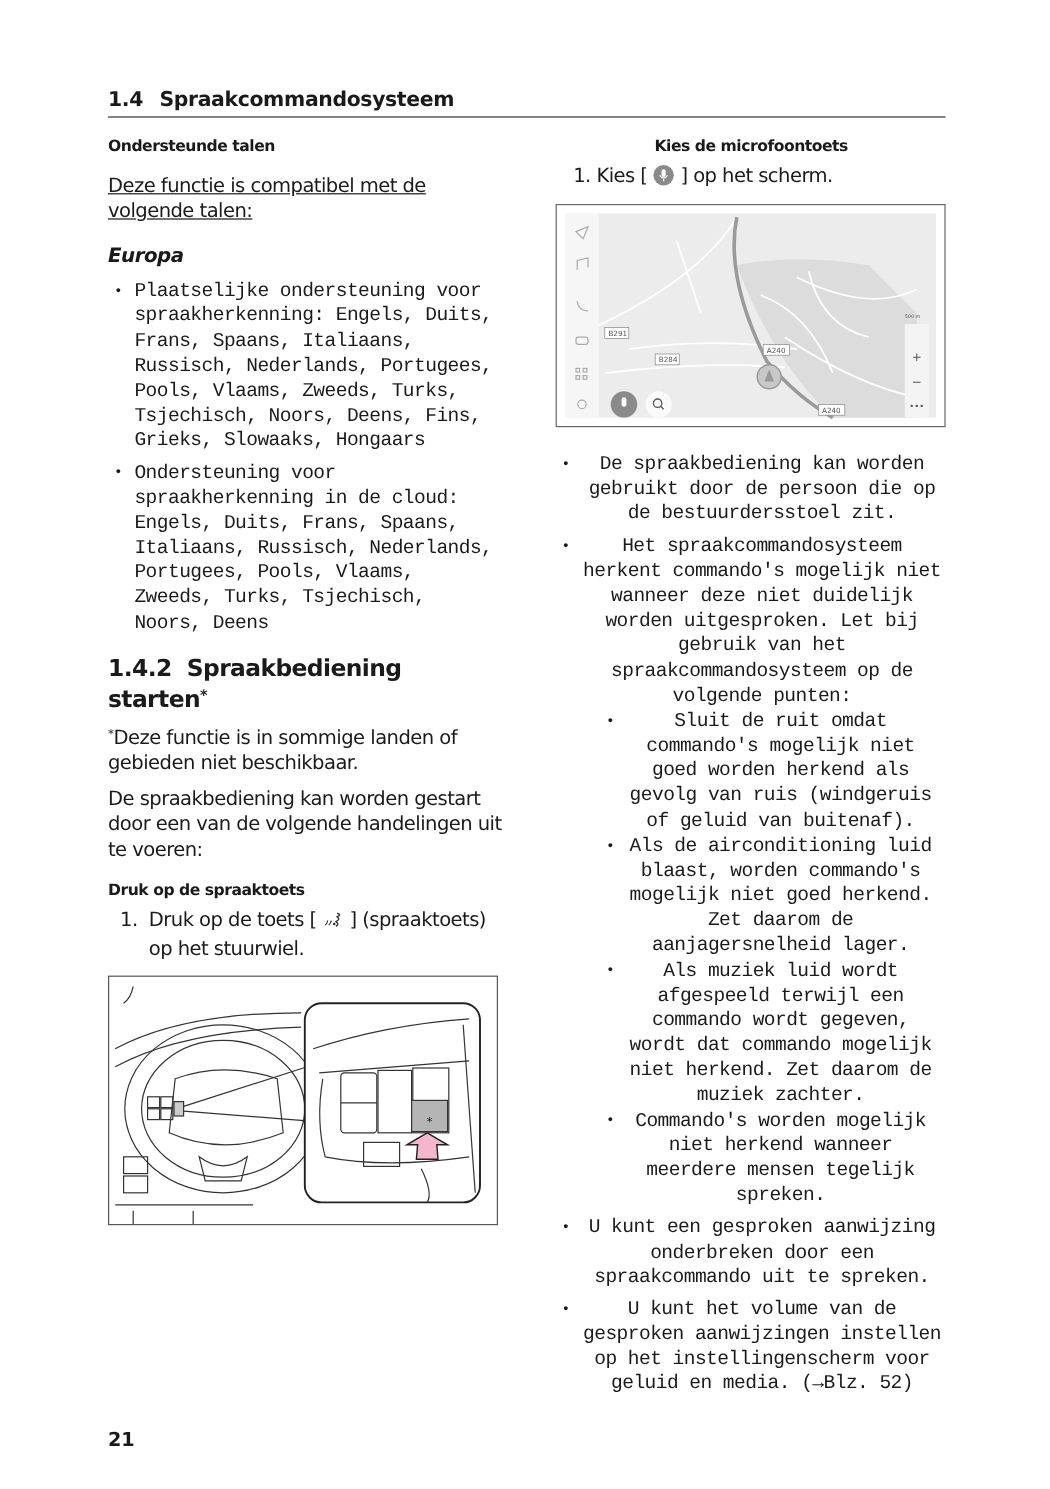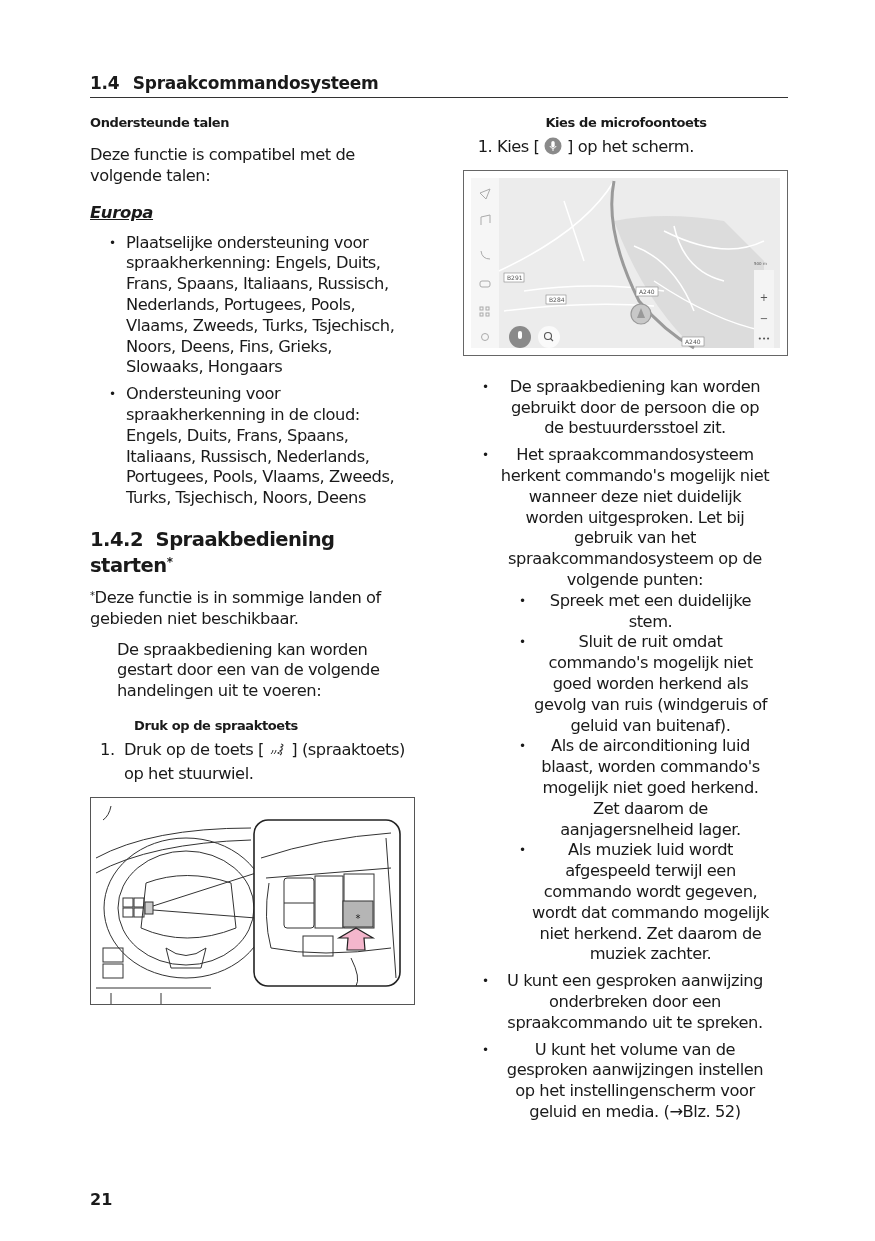"Deze functie is compatibel met" p.txt { text-decoration: none -> underline }
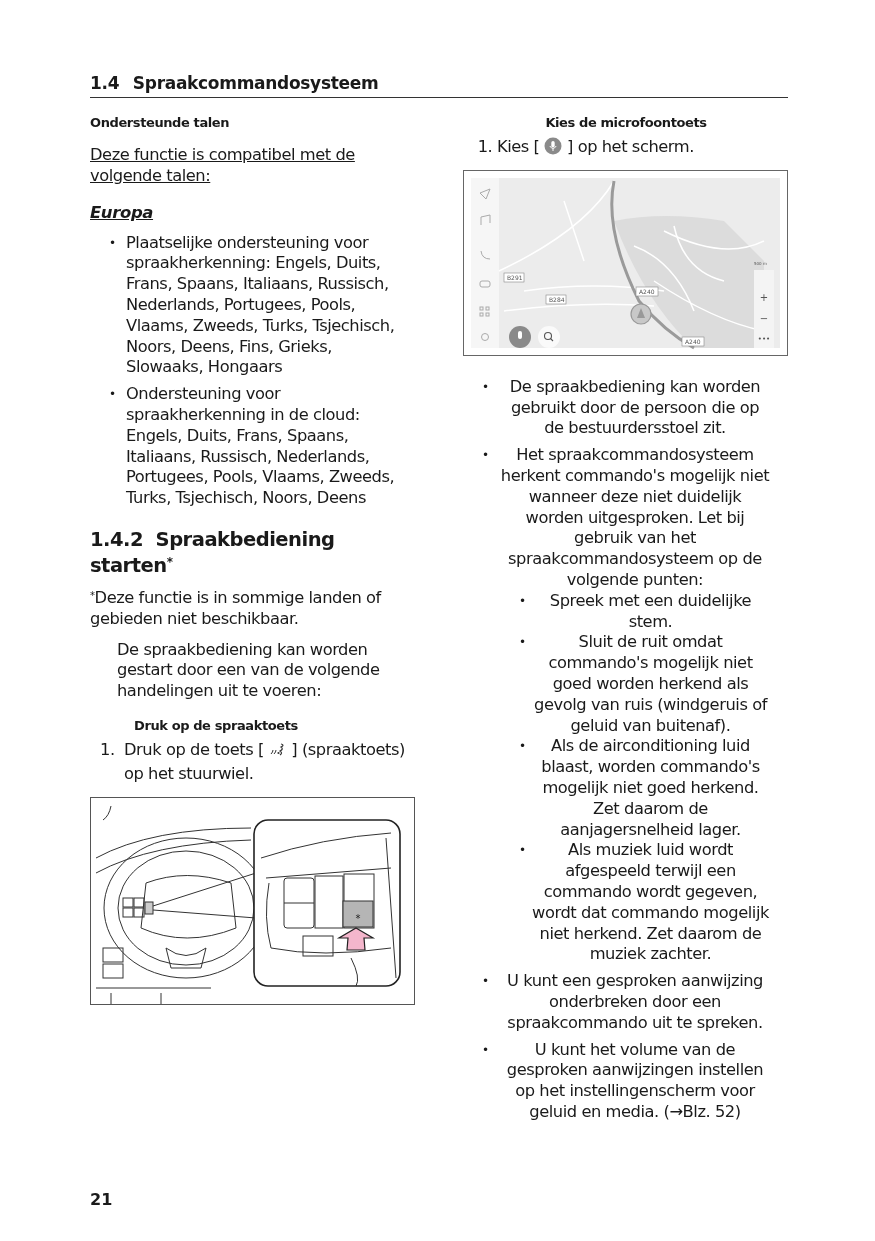"Europa" h3.region { text-decoration: underline -> none }
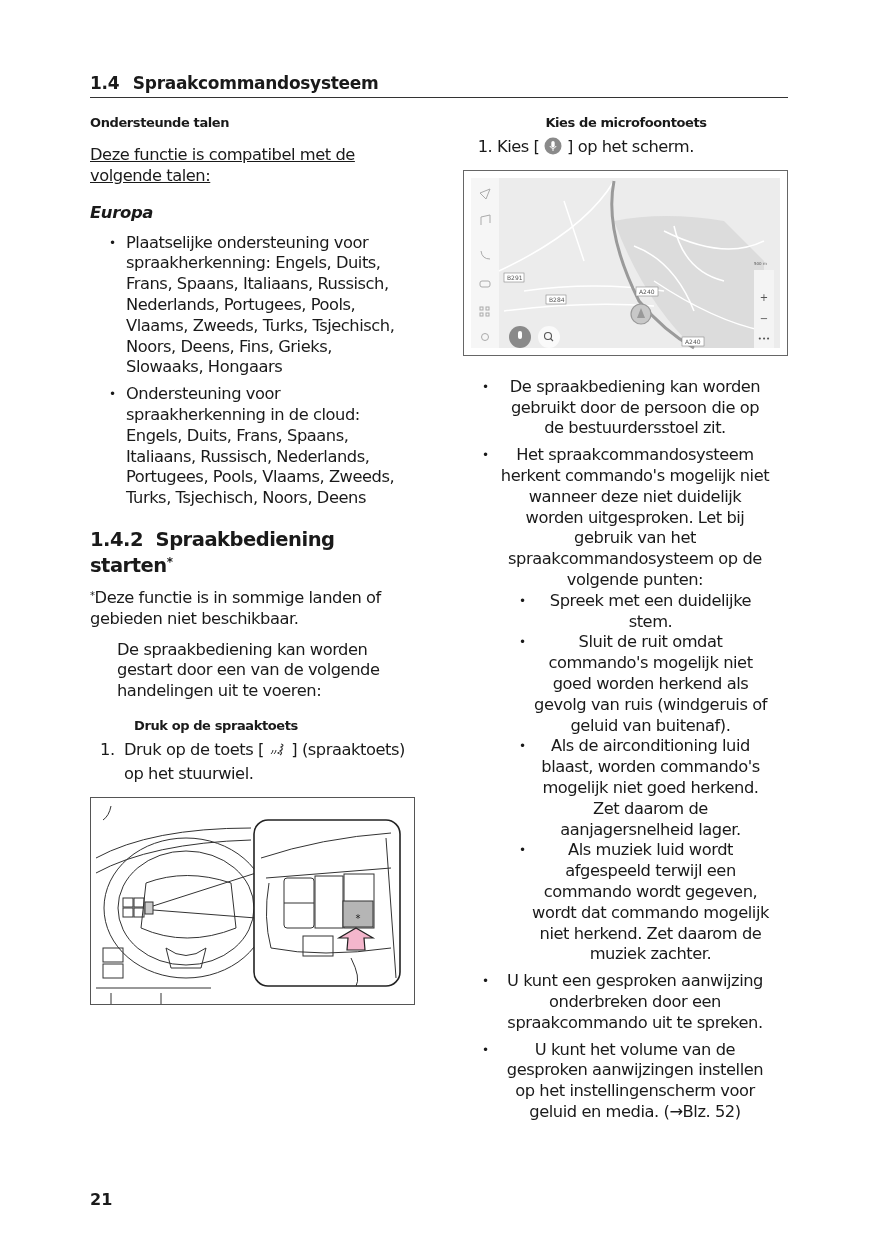"Plaatselijke ondersteuning voor" ul.bullets { font-family: none -> Liberation Mono, monospace; margin: 18px -> 4px }
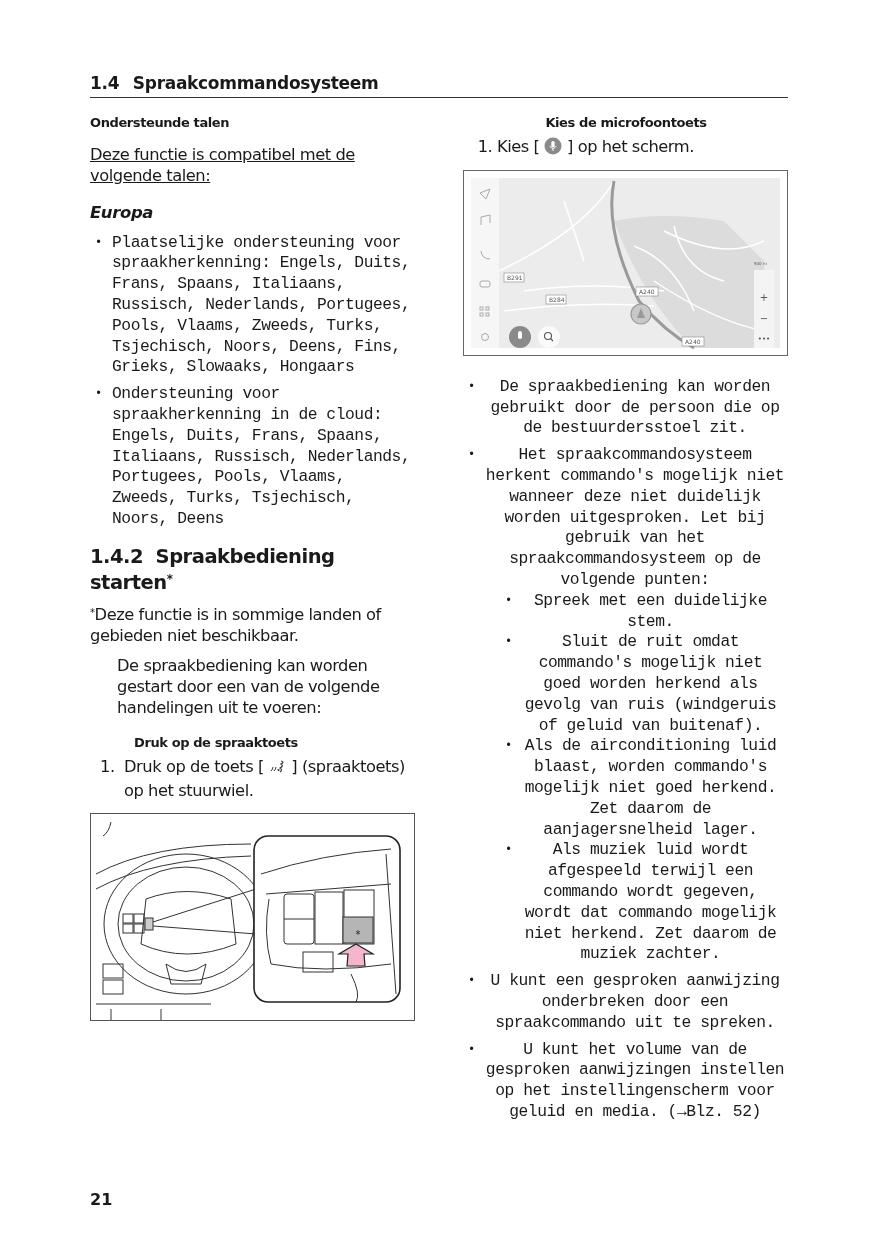"Spreek met een duidelijke stem." li { html: <li>Spreek met een duidelijke stem.</li> -> none }
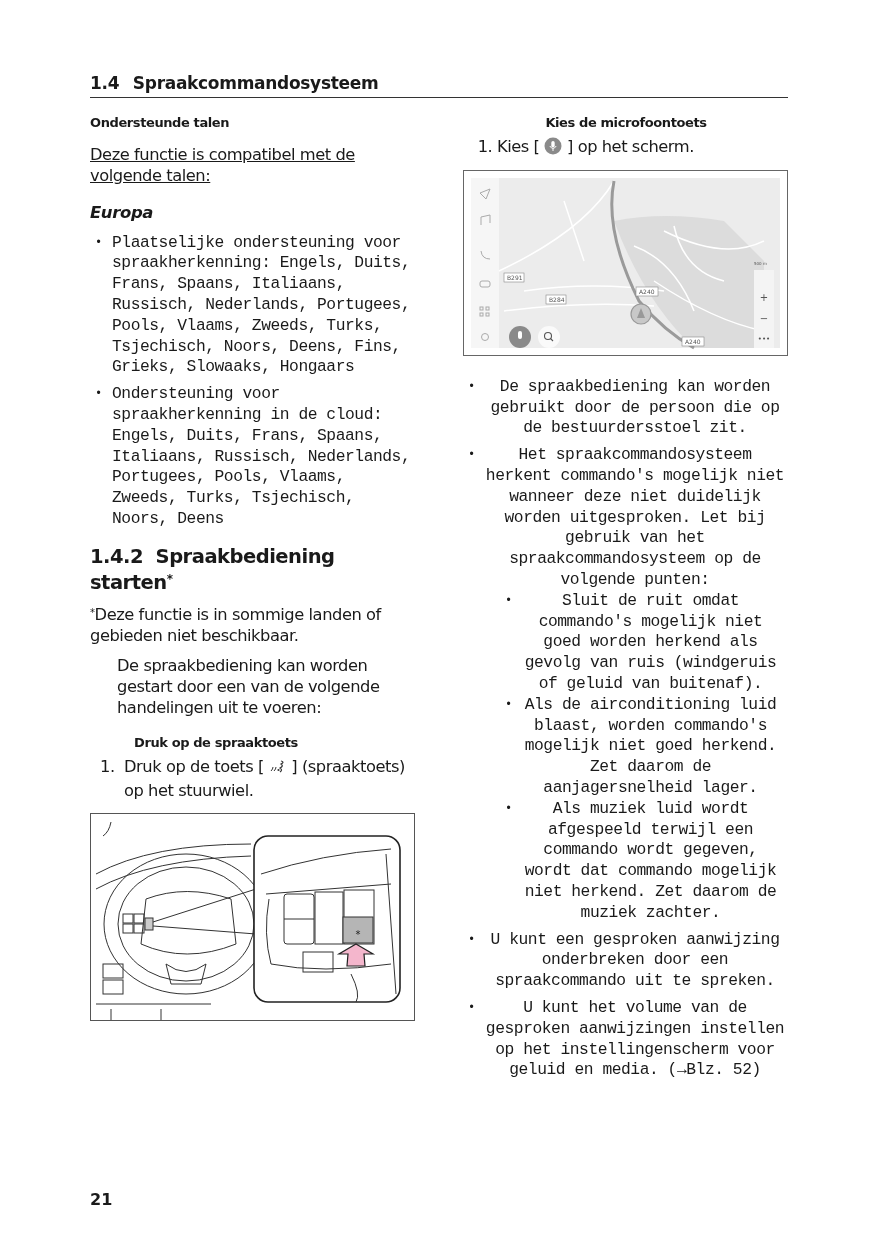"De spraakbediening kan worden gestart" p.txt { margin-left: 27px -> none }
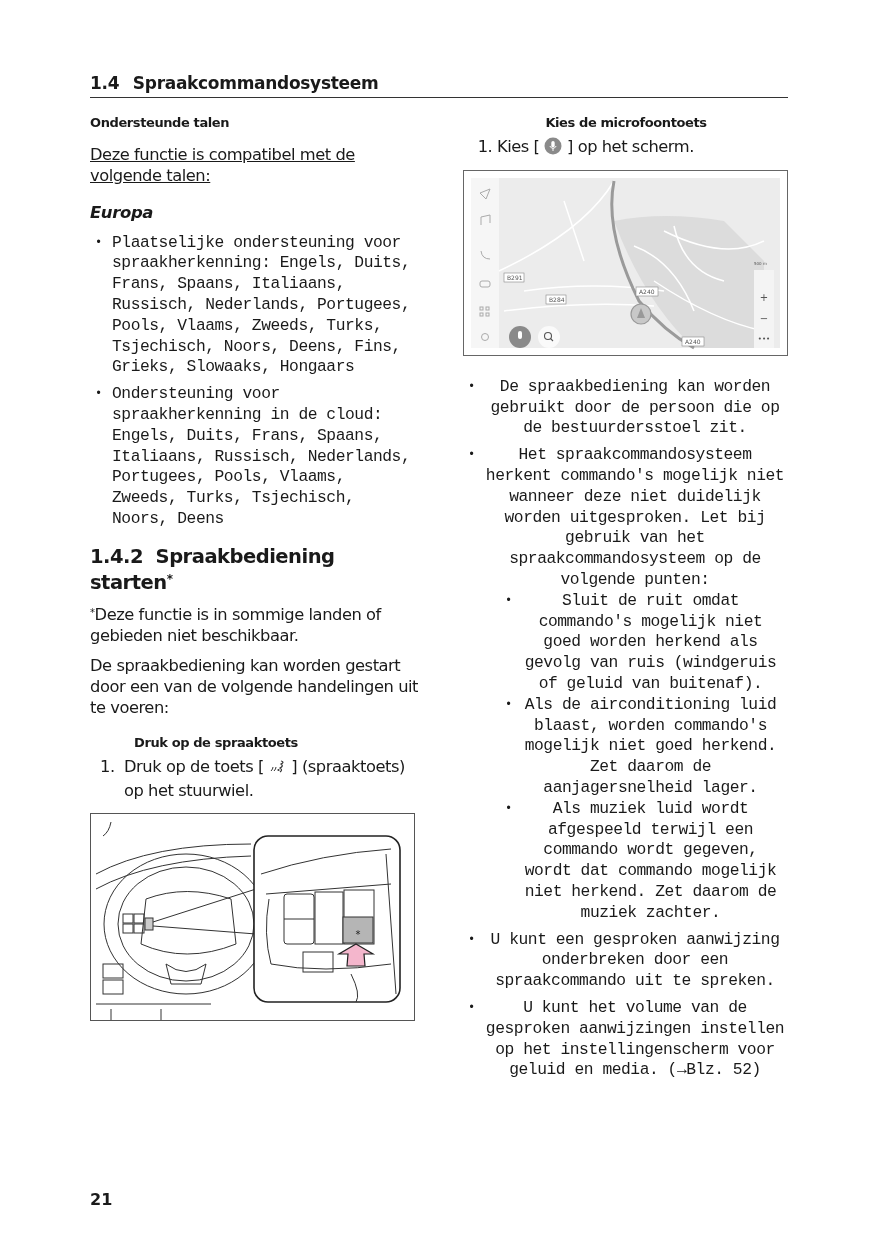"Druk op de spraaktoets" h3.sub { margin-left: 44px -> none }
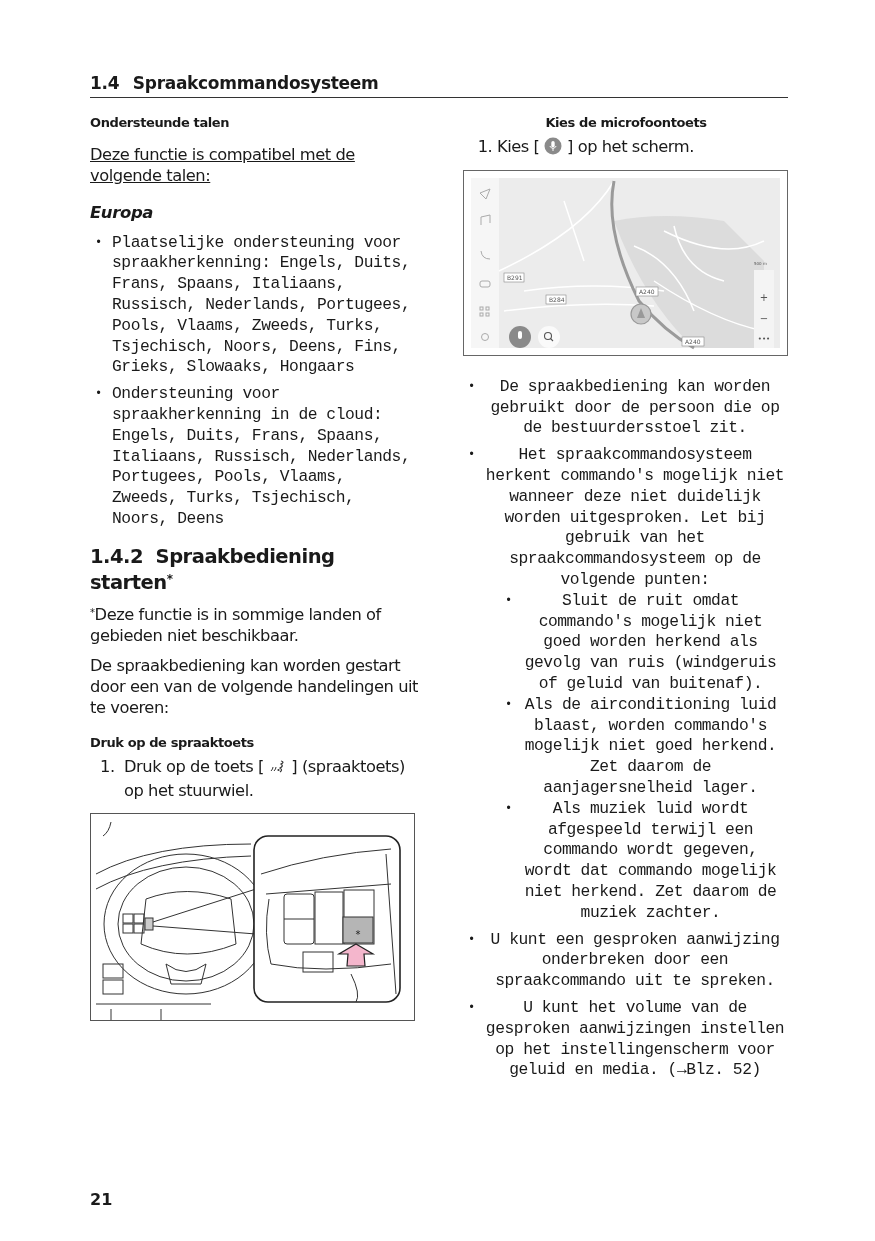"Commando's worden mogelijk niet herkend" li { html: none -> <li>Commando's worden mogelijk niet herkend wanneer meerdere mensen tegelijk spreken.</li> }
